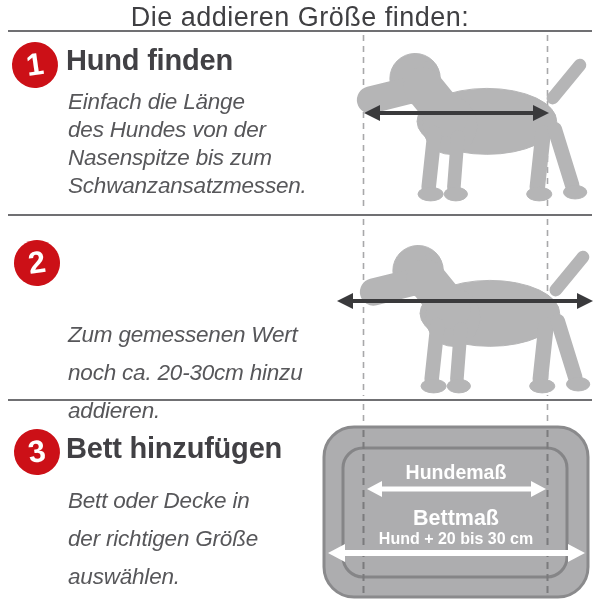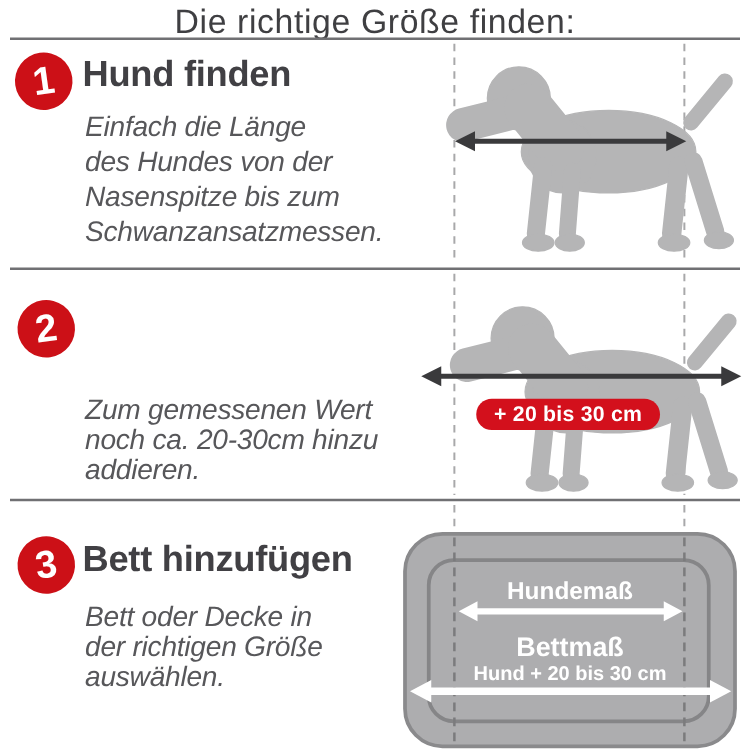"Die richtige Größe finden:" div.title { text: richtige -> addieren }
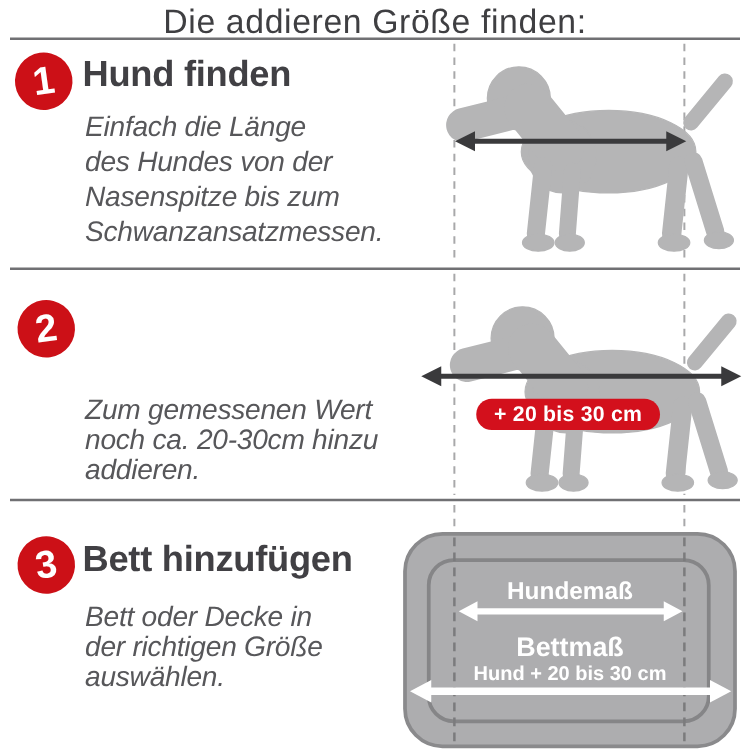"Zum gemessenen Wert" .lh26 { line-height: 24px -> 38px }
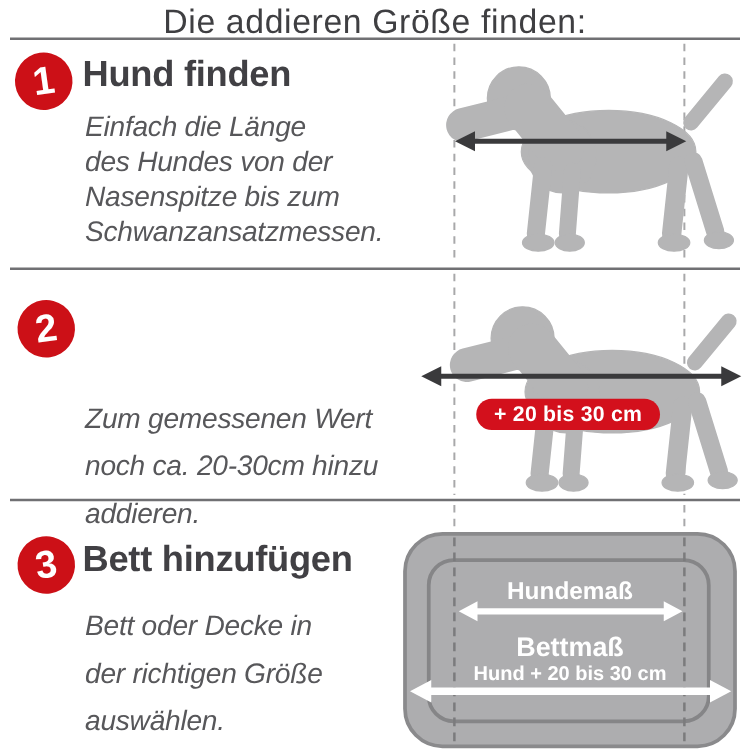"+ 20 bis 30 cm" div.badge { html: <div>+ 20 bis 30 cm</div> -> none }
